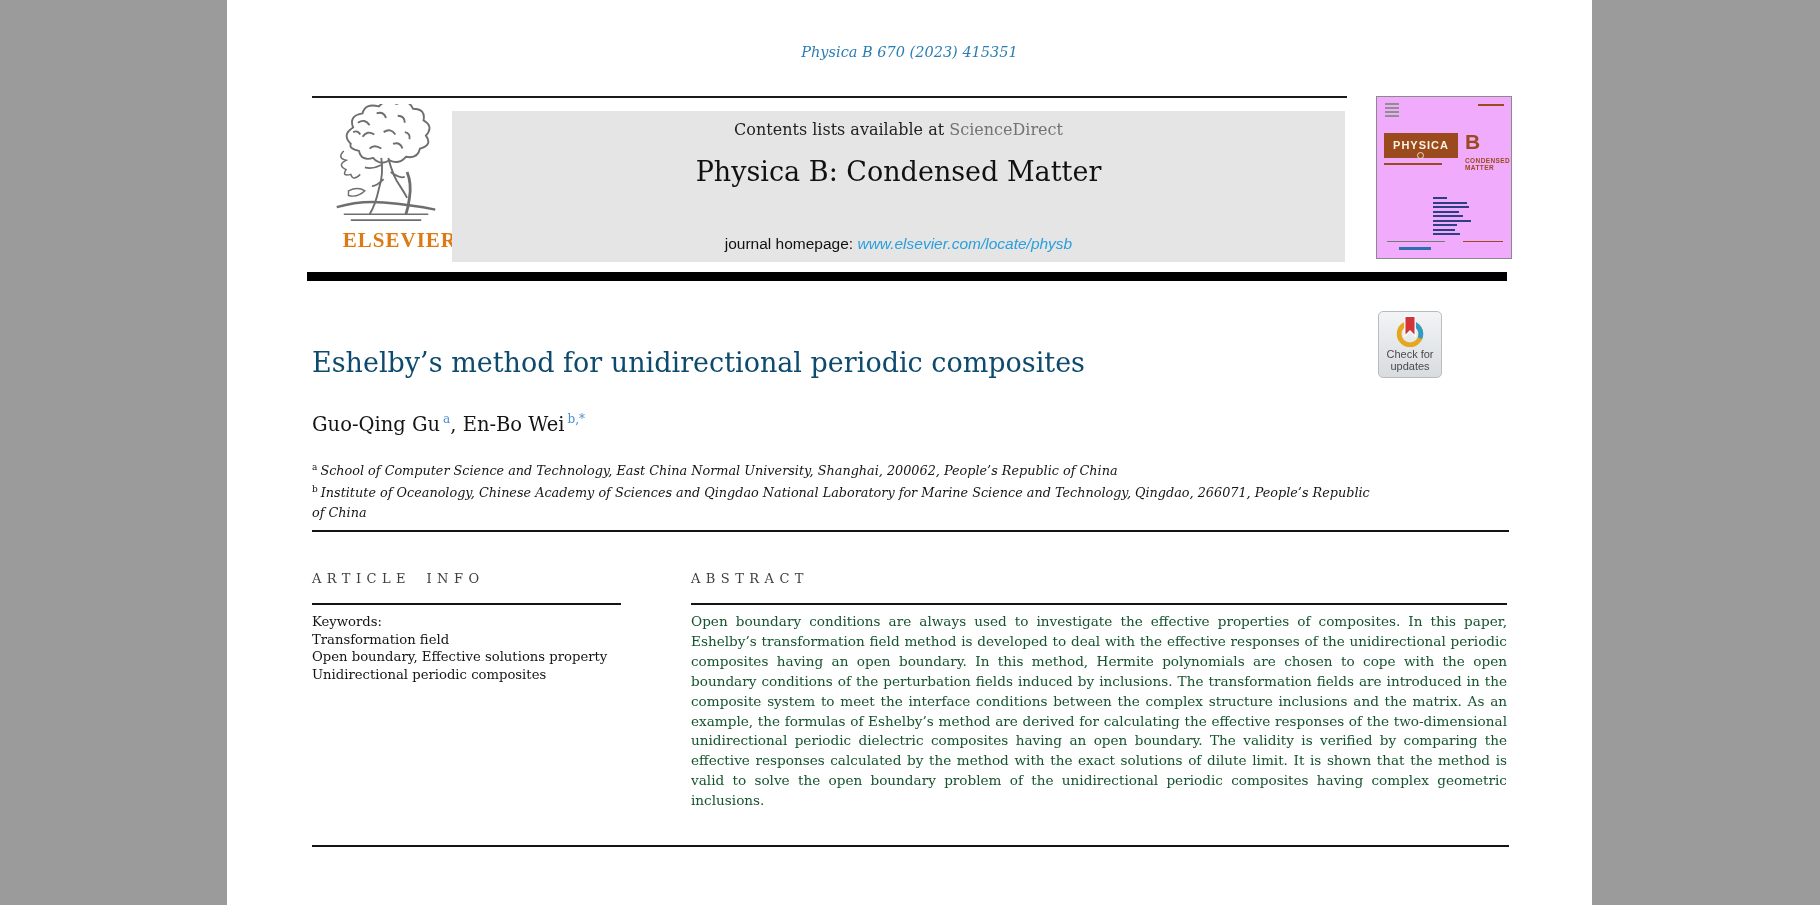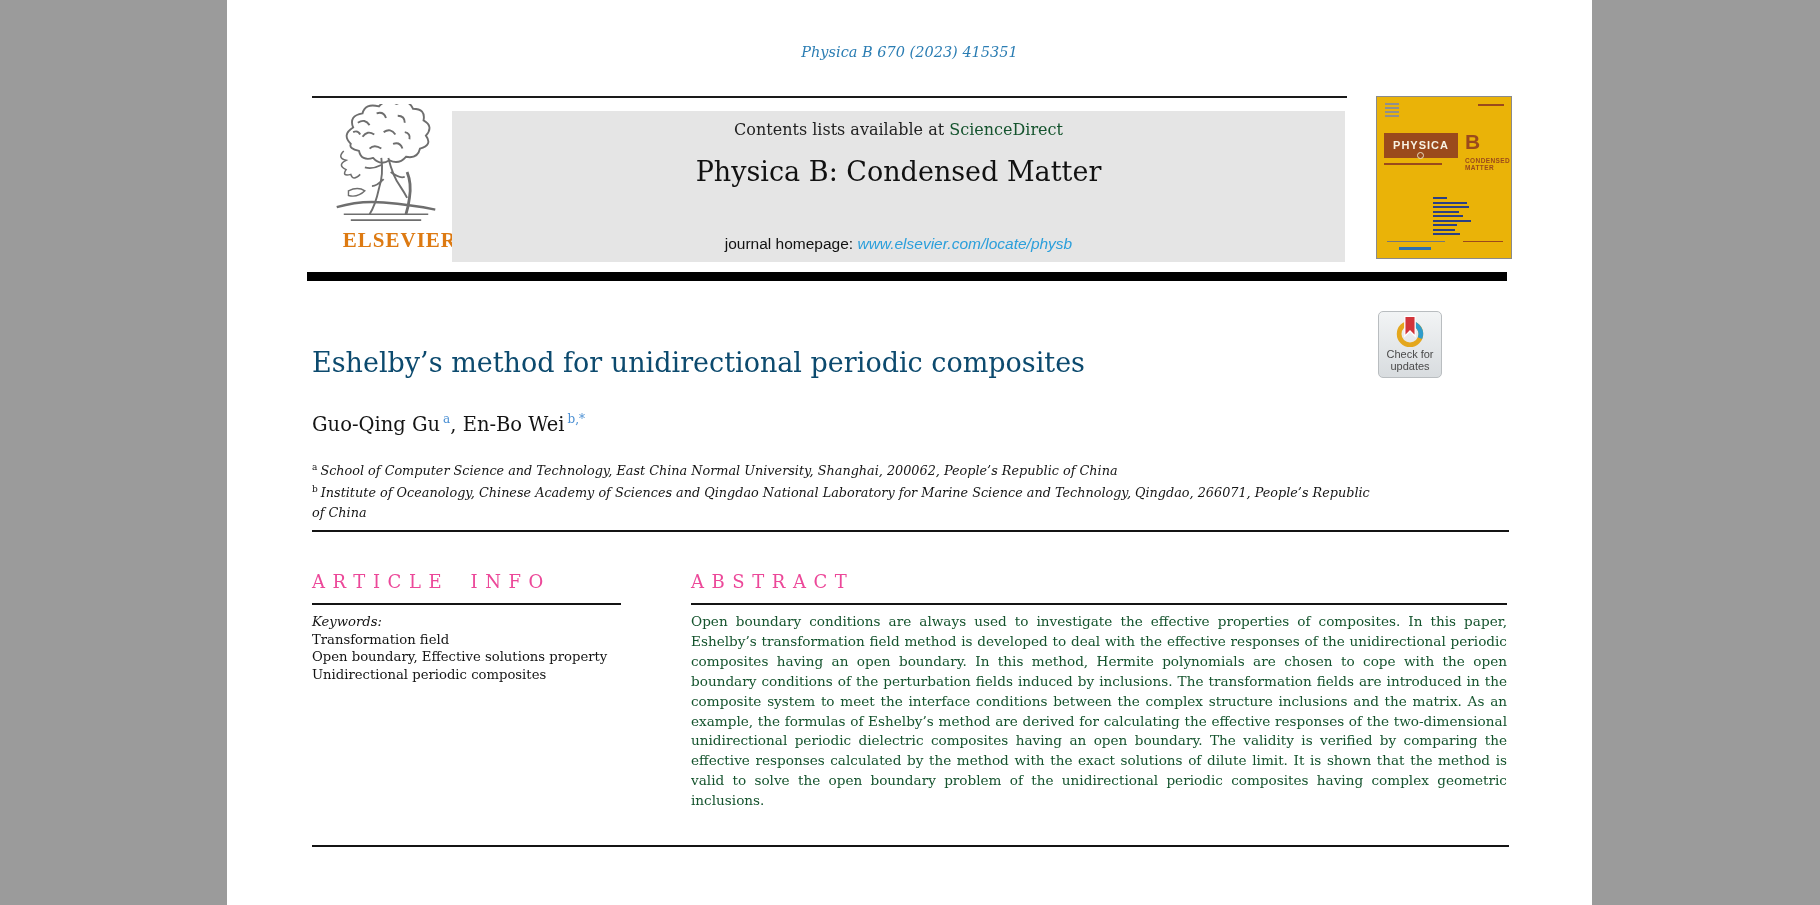"ScienceDirect" .sd-link { color: #14532d -> #737373 }
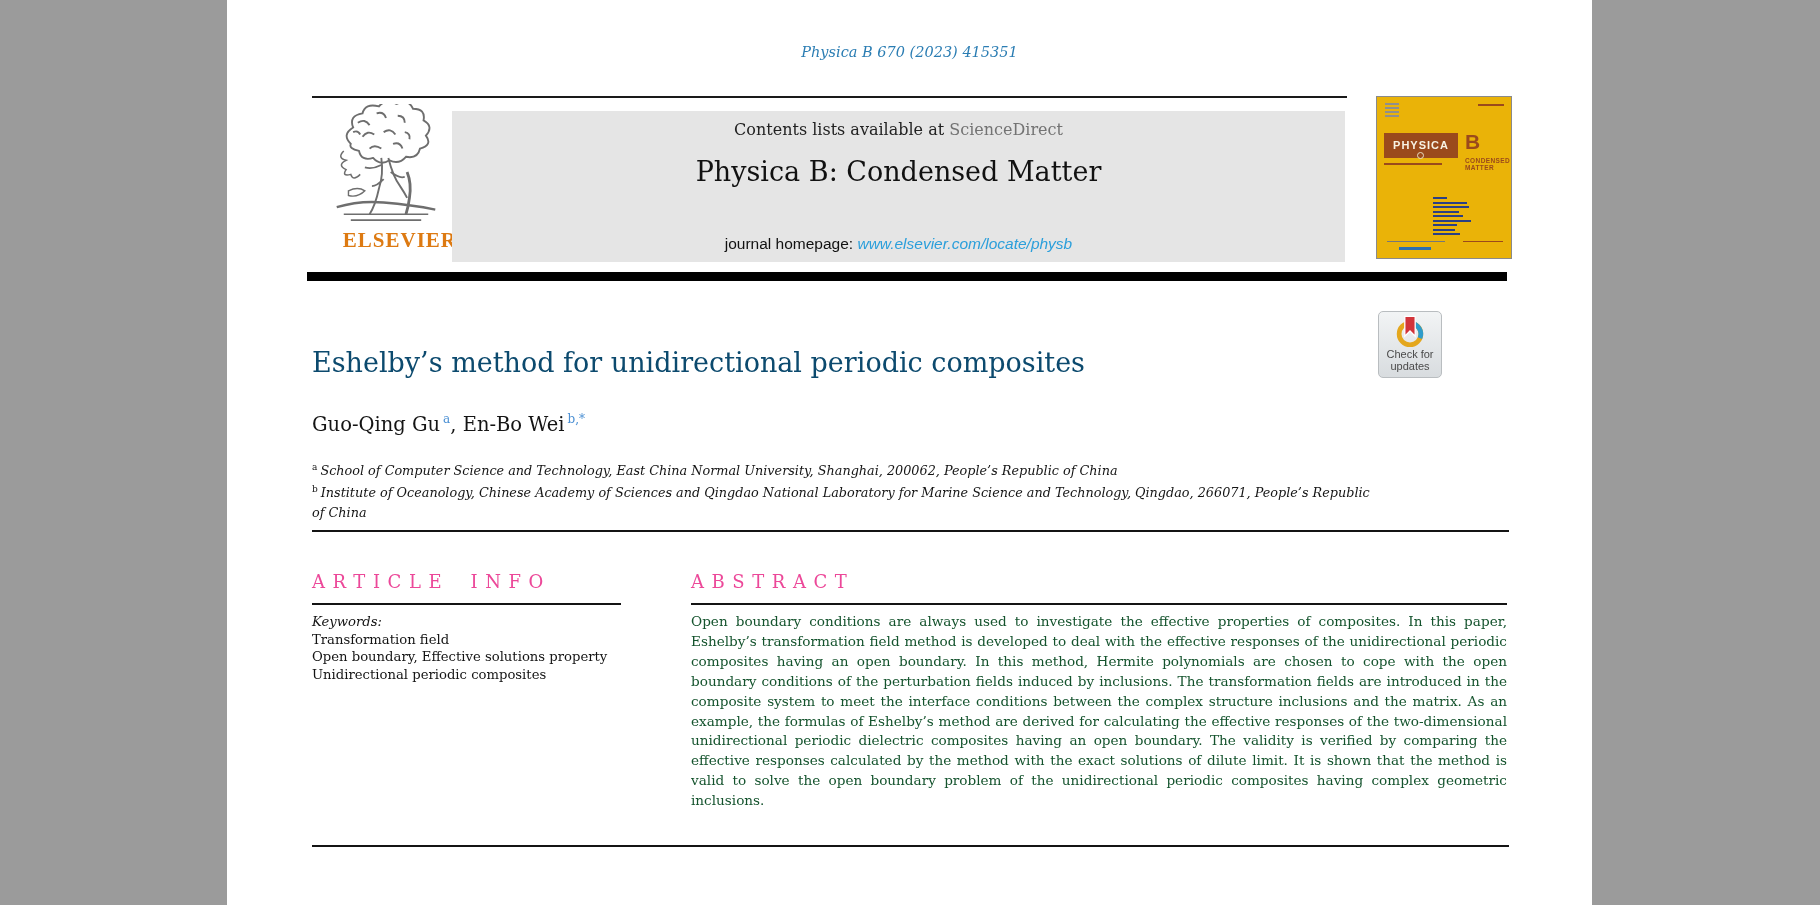"PHYSICA" .cover { background: #eab308 -> #f0abfc }
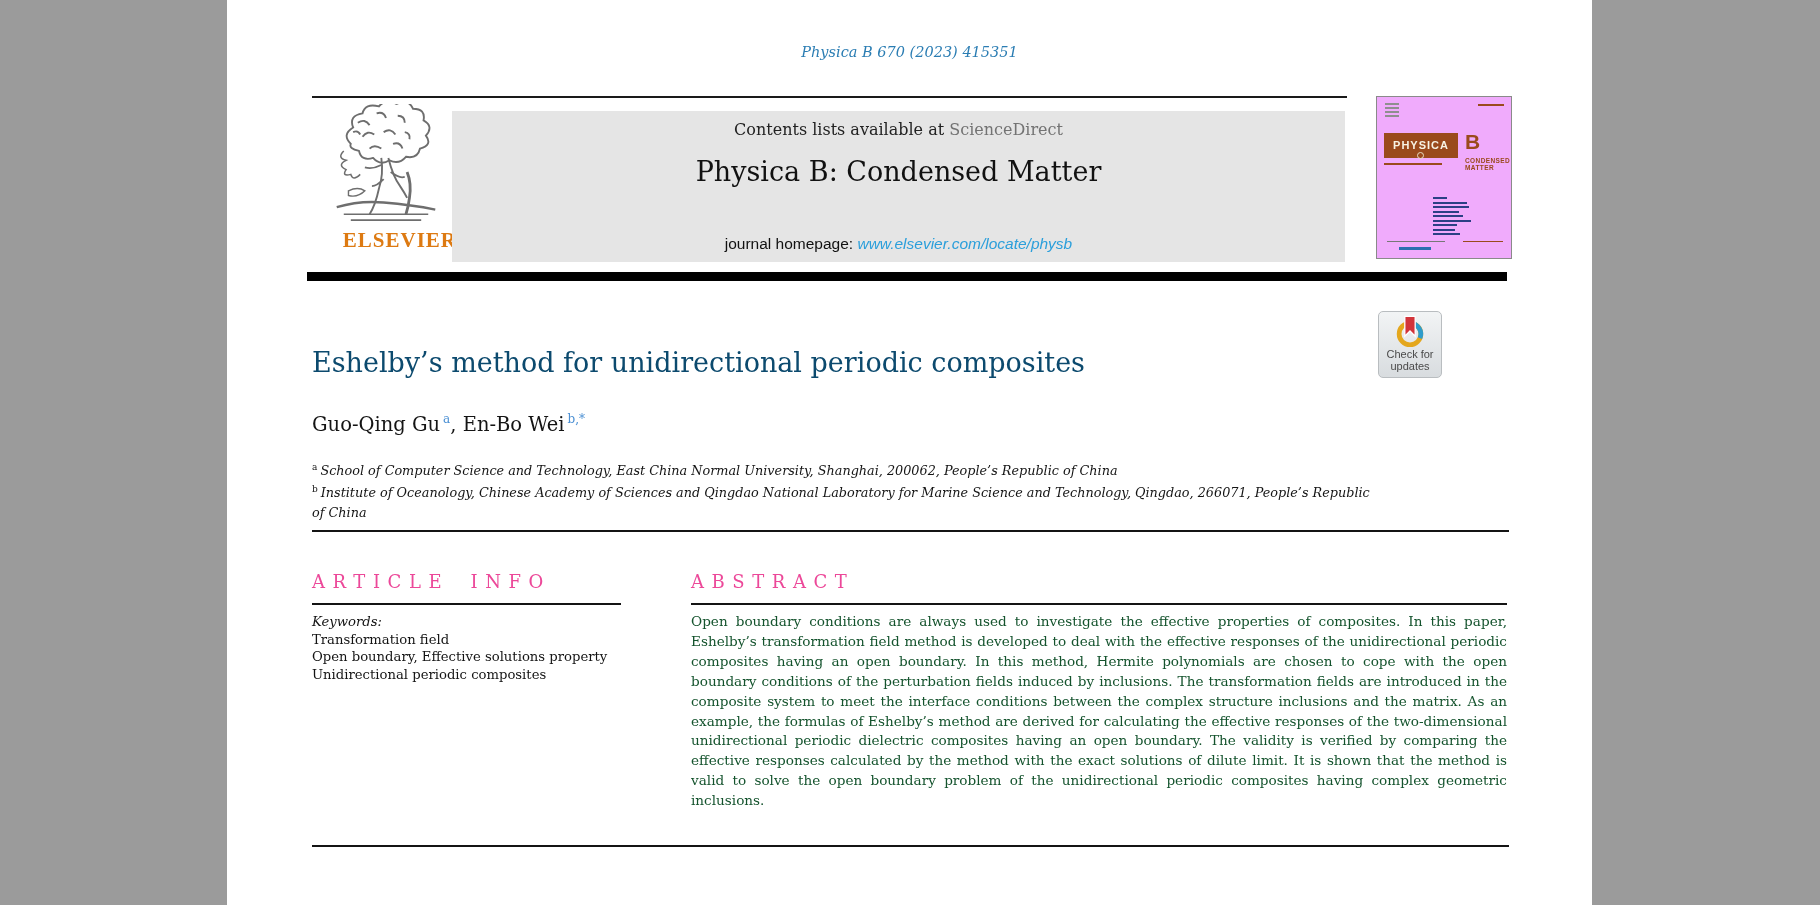"ARTICLE INFO" .col-heading { color: #ec4899 -> #404040; font-size: 18px -> 13px }
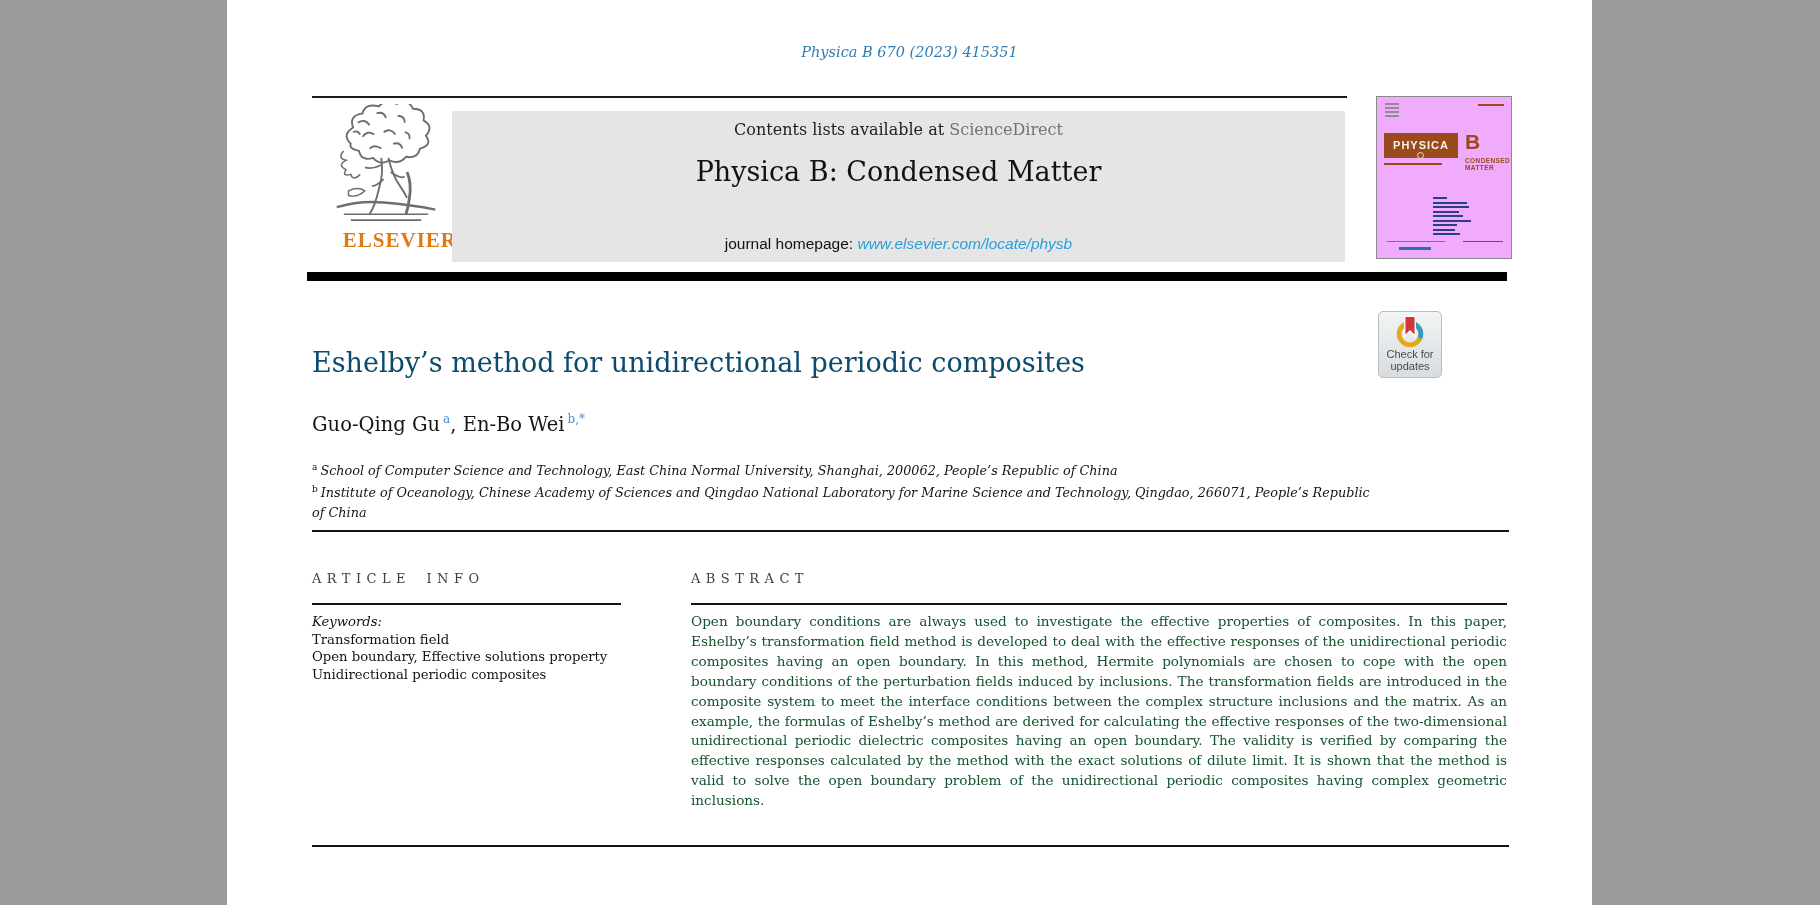"Keywords:" .kw-label { font-style: italic -> none }
